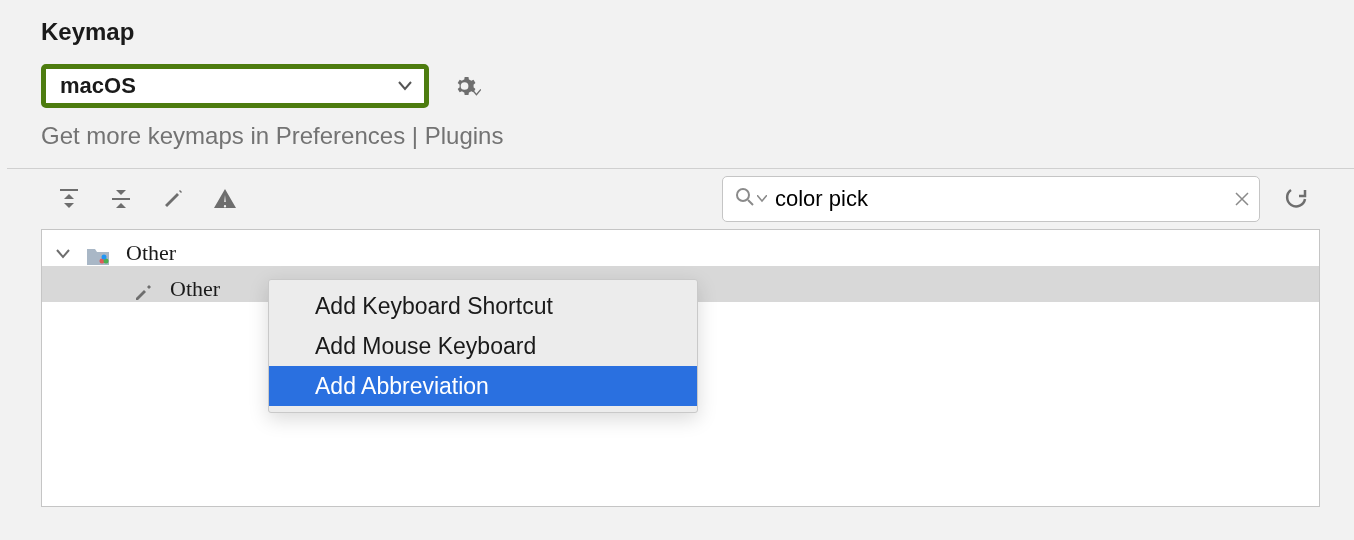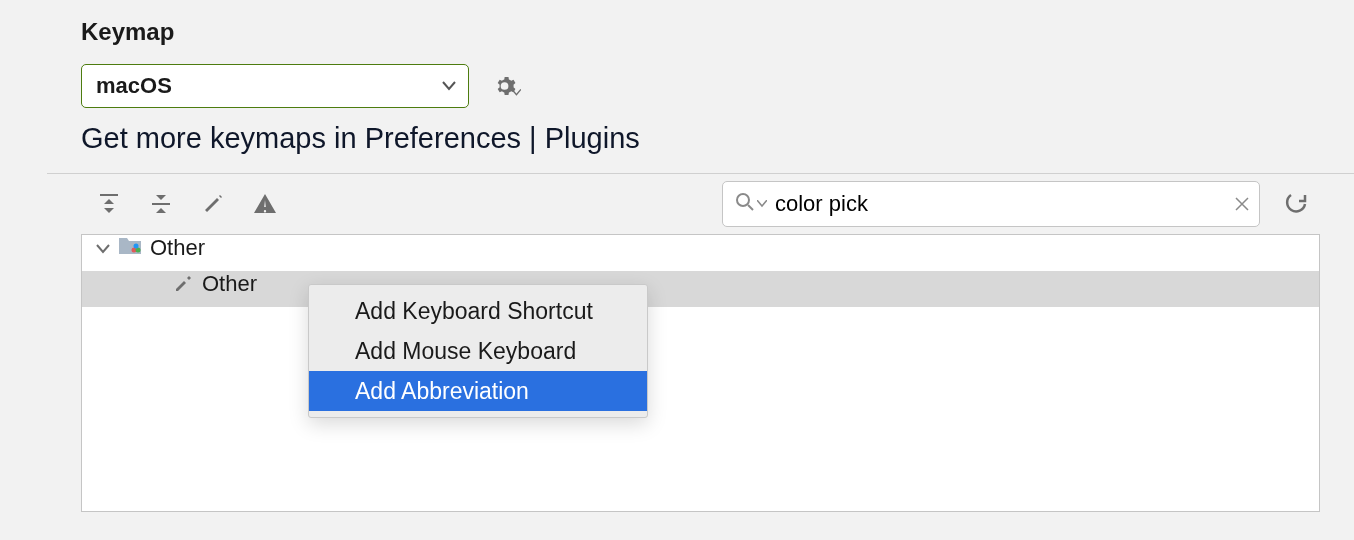"Keymap" .container { margin-left: 40px -> none }
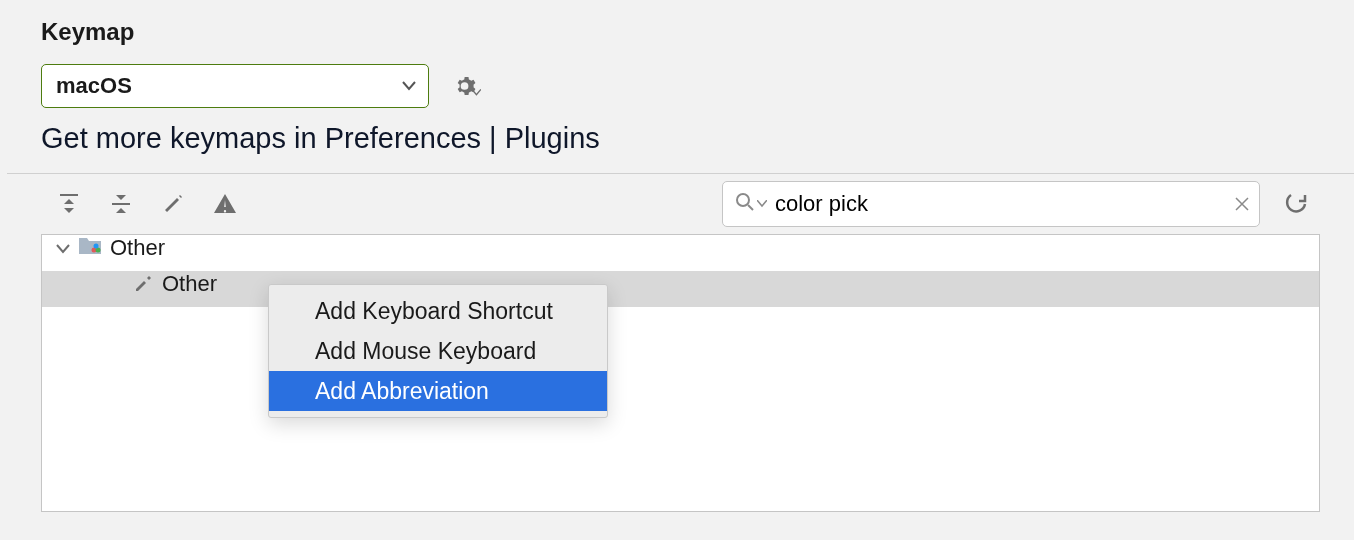"macOS" .select { border: 1px solid #4d7c0f -> 5px solid #4d7c0f }
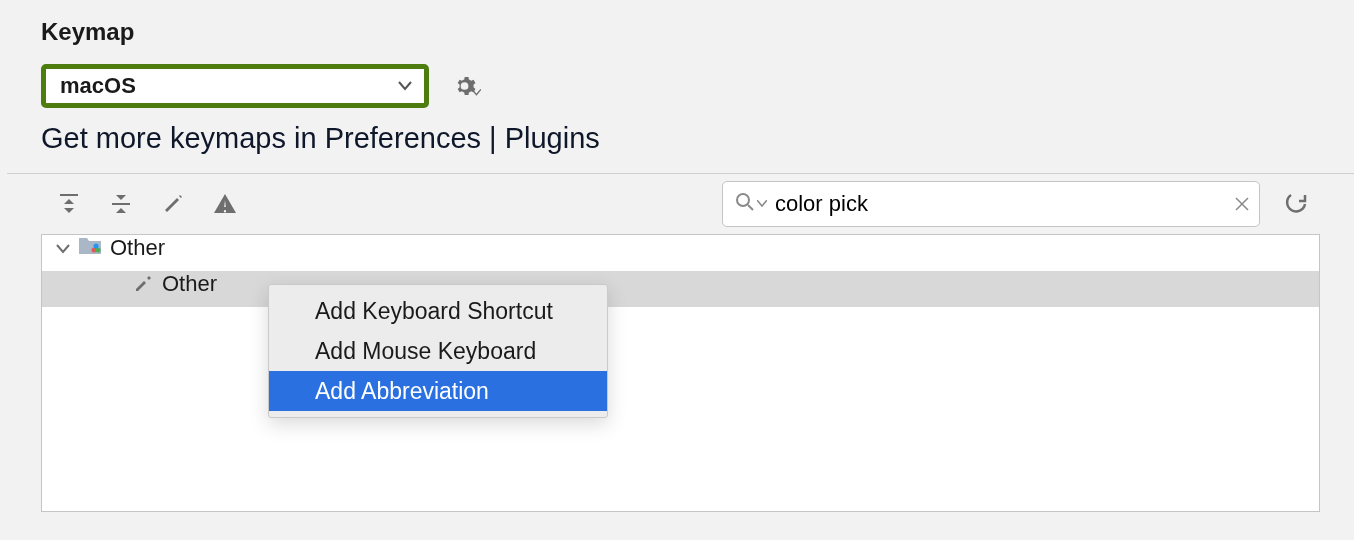"Get more keymaps in Preferences" .link { color: #0f172a -> #737373; font-size: 29px -> 24px }
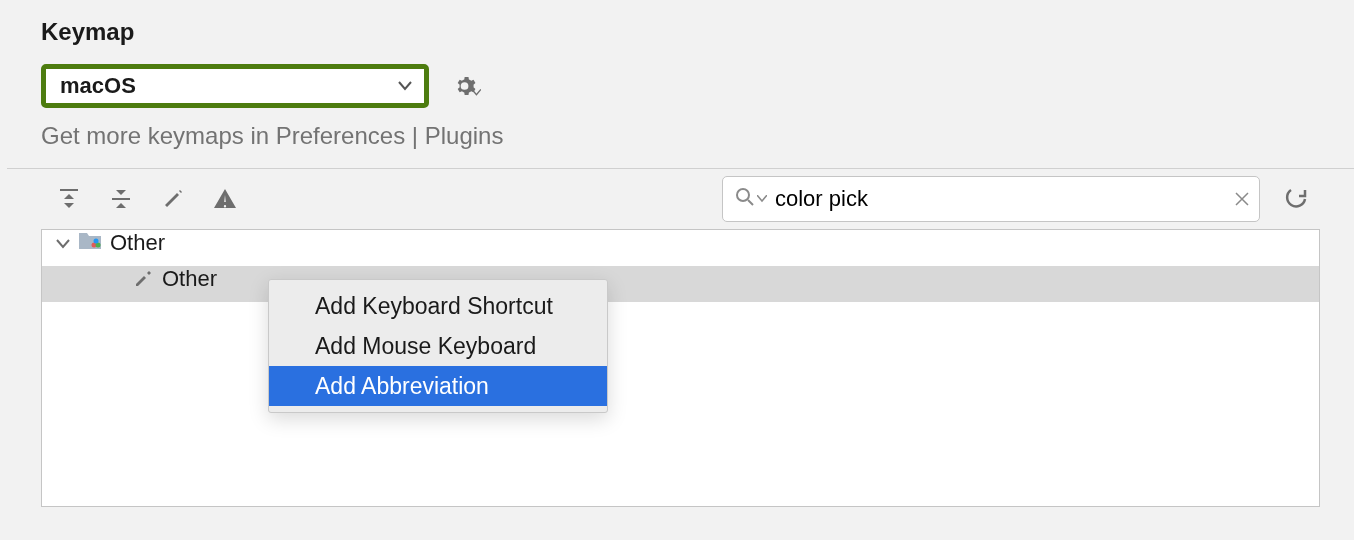"Other" .tree-row { align-items: flex-start -> flex-end; font-family: none -> Liberation Serif, serif; gap: 8px -> 16px }
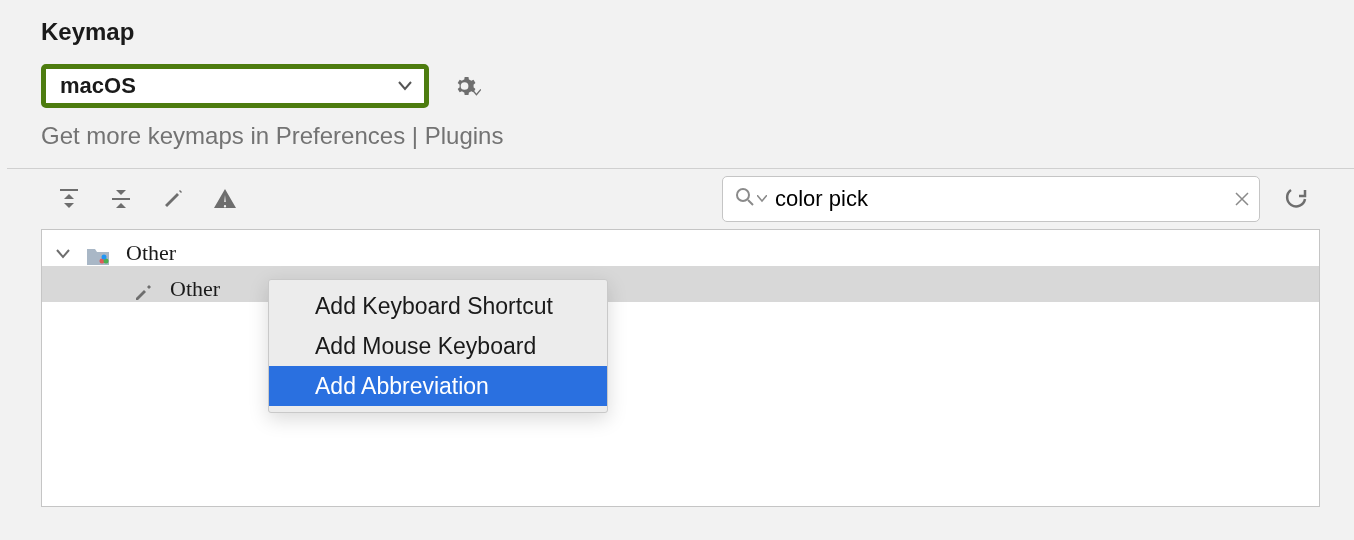"Add Keyboard Shortcut" .context-menu { width: 340px -> 430px }
